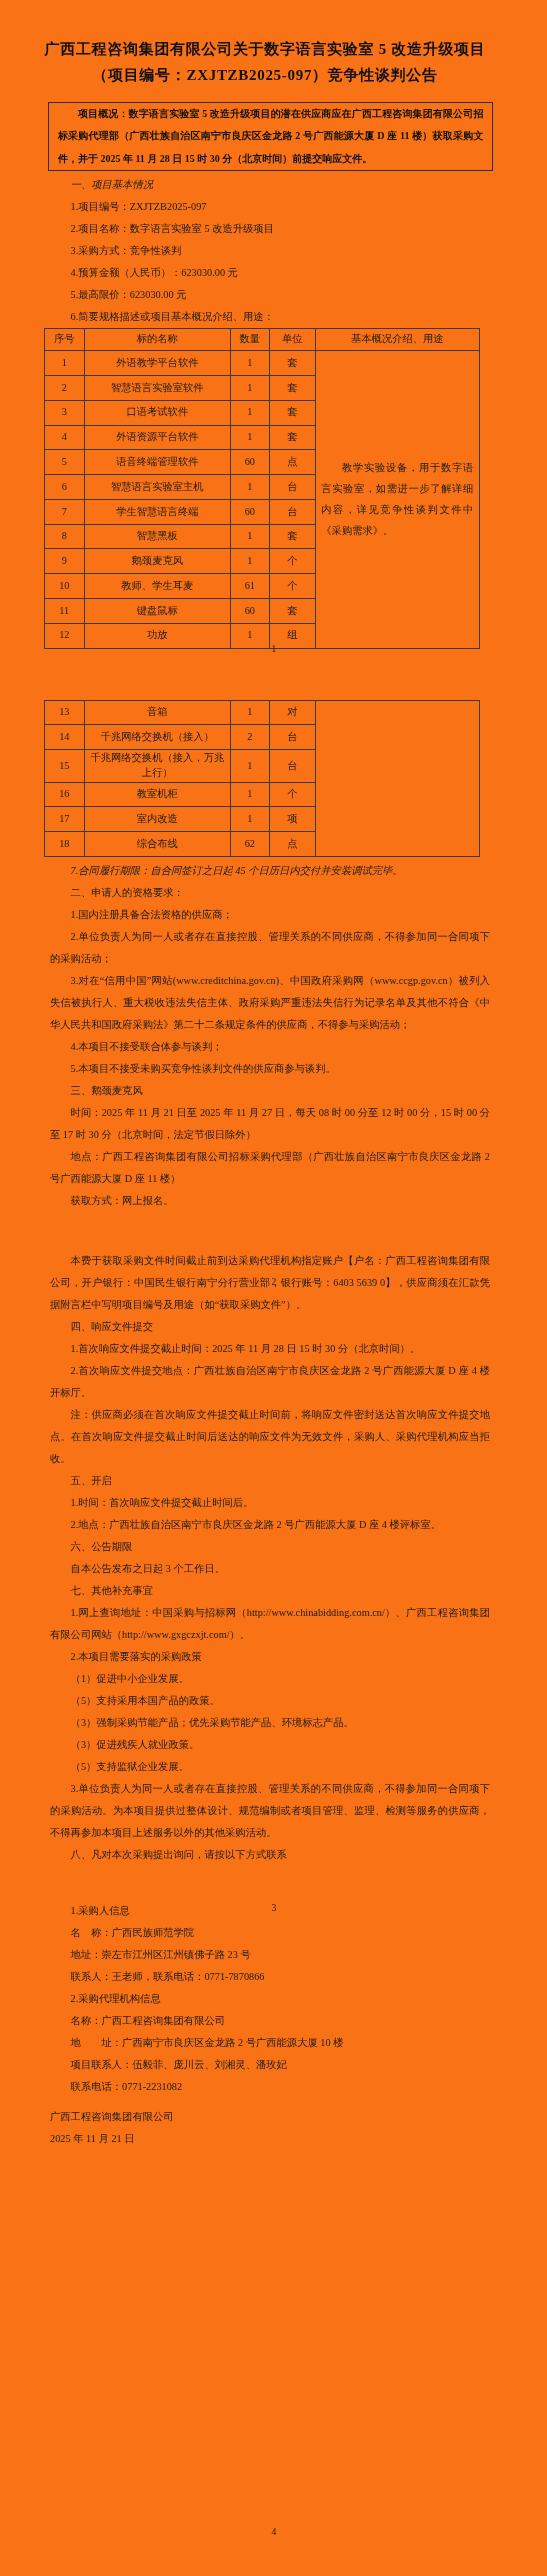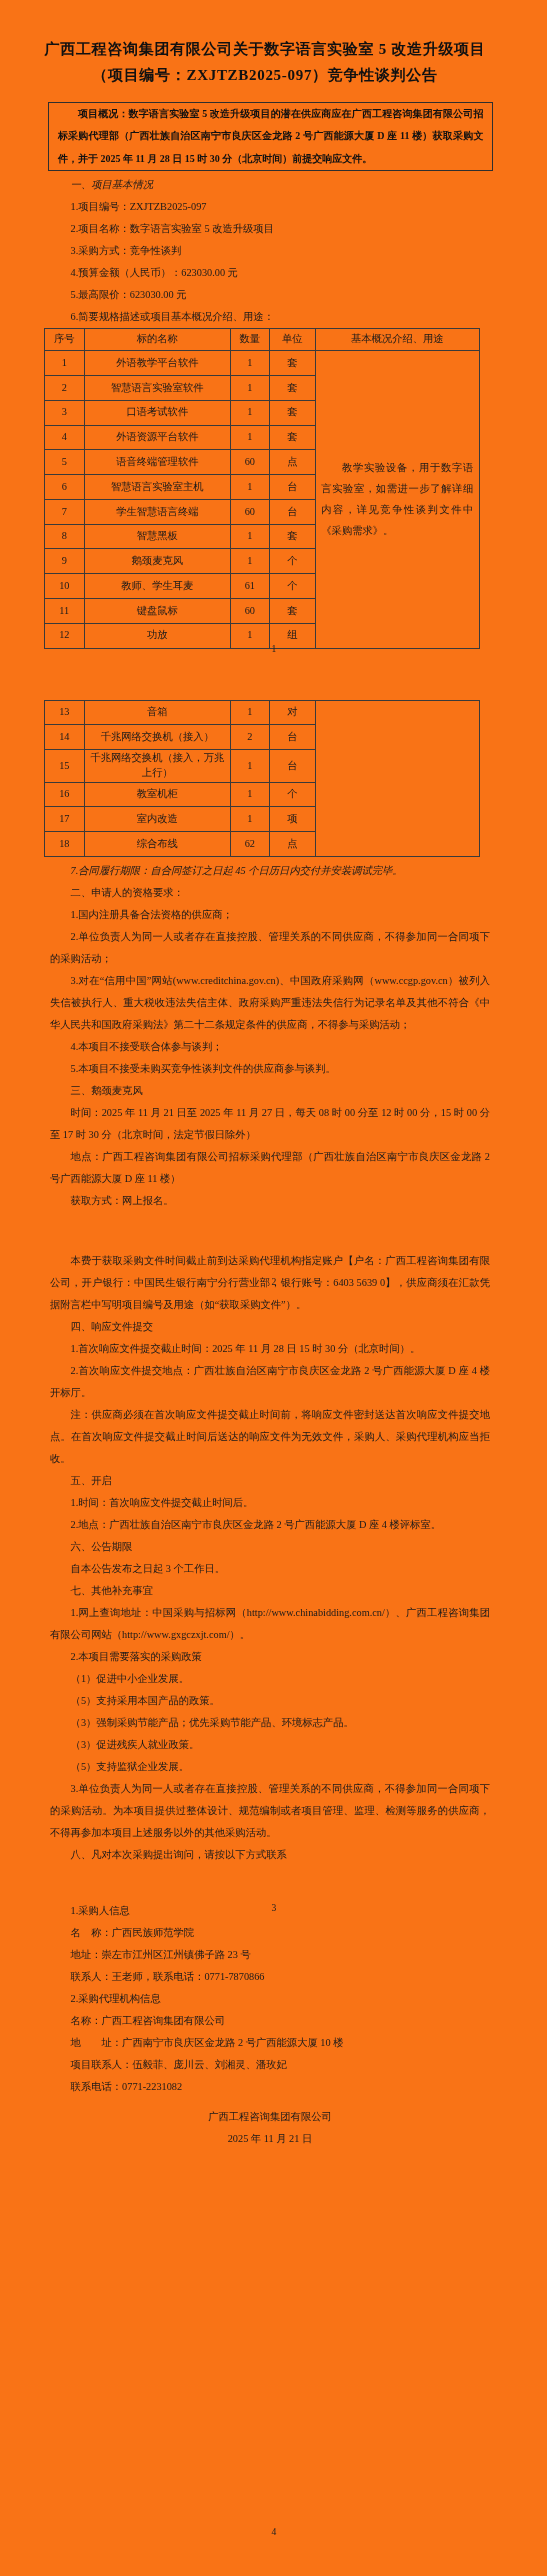"广西工程咨询集团有限公司" .sig { text-align: center -> left }
